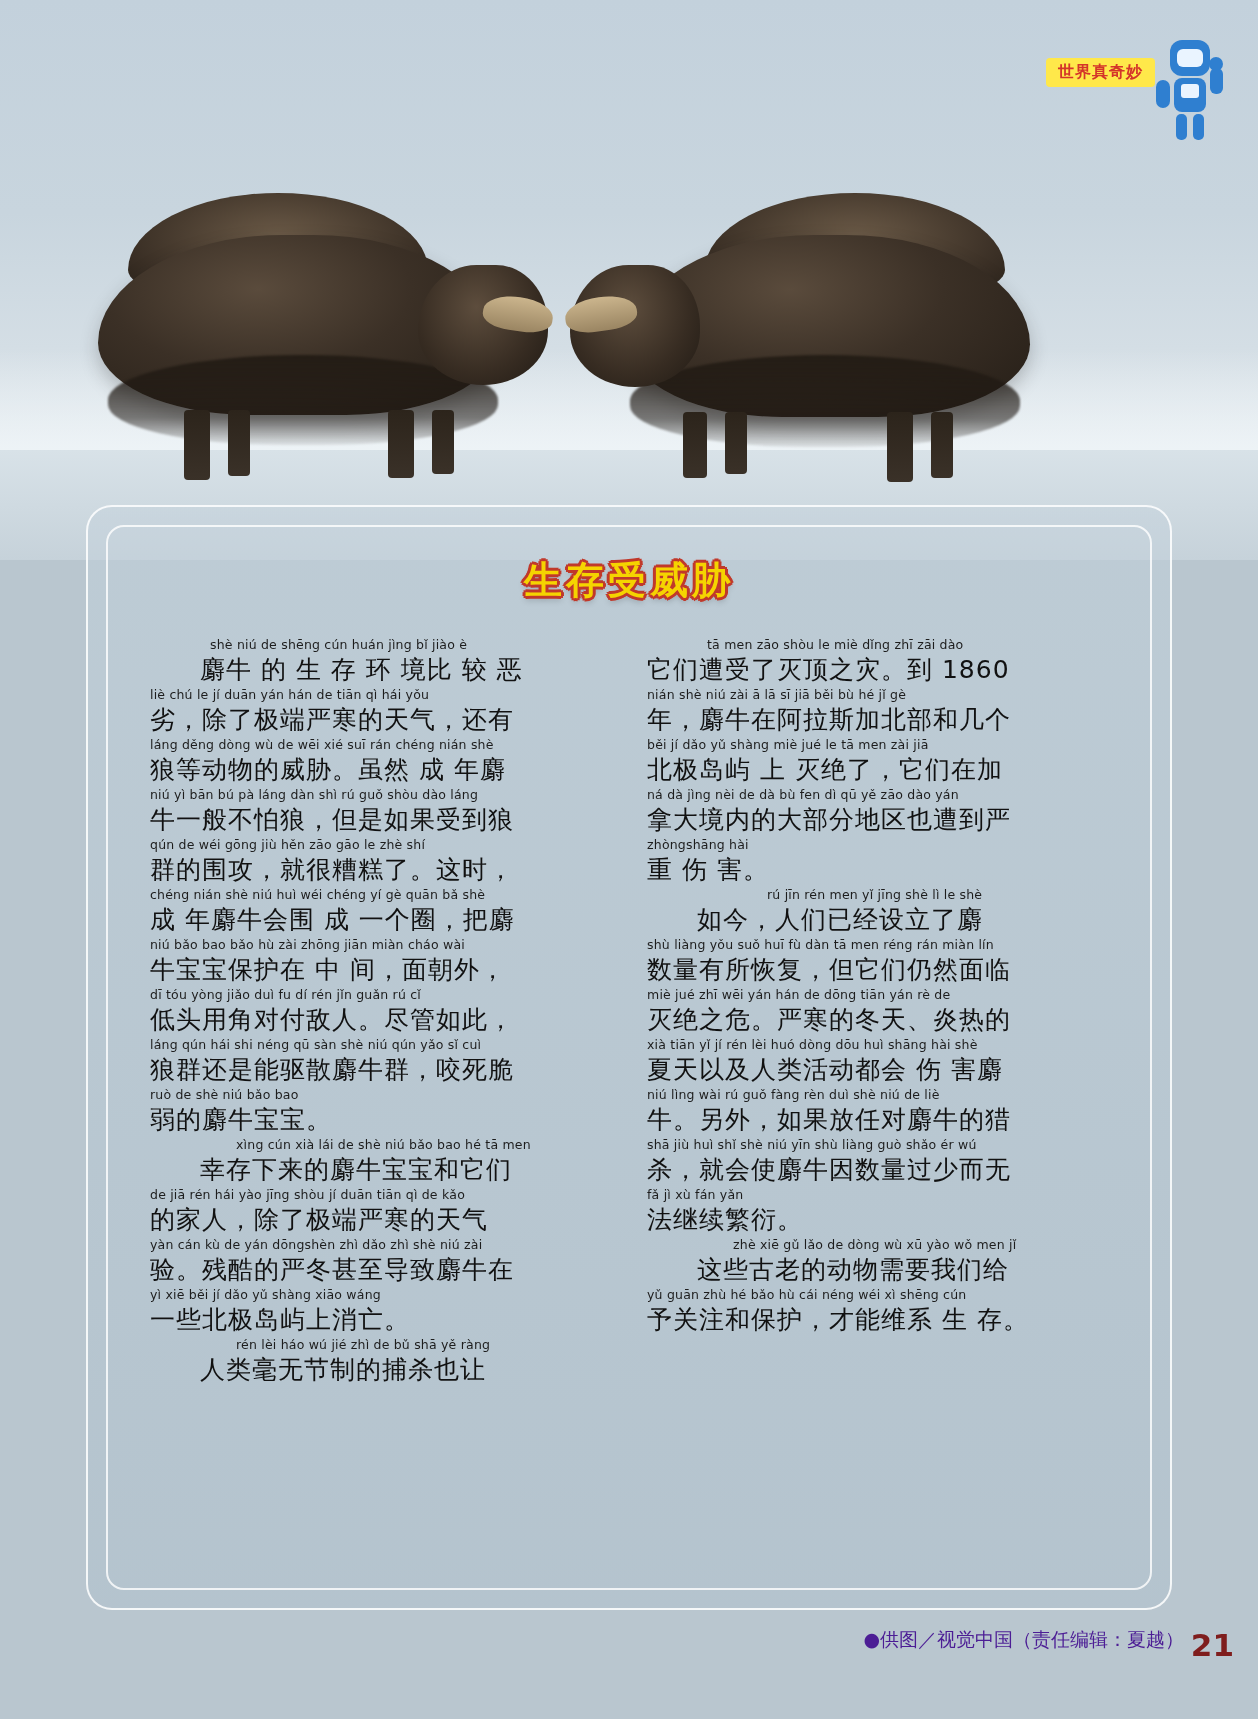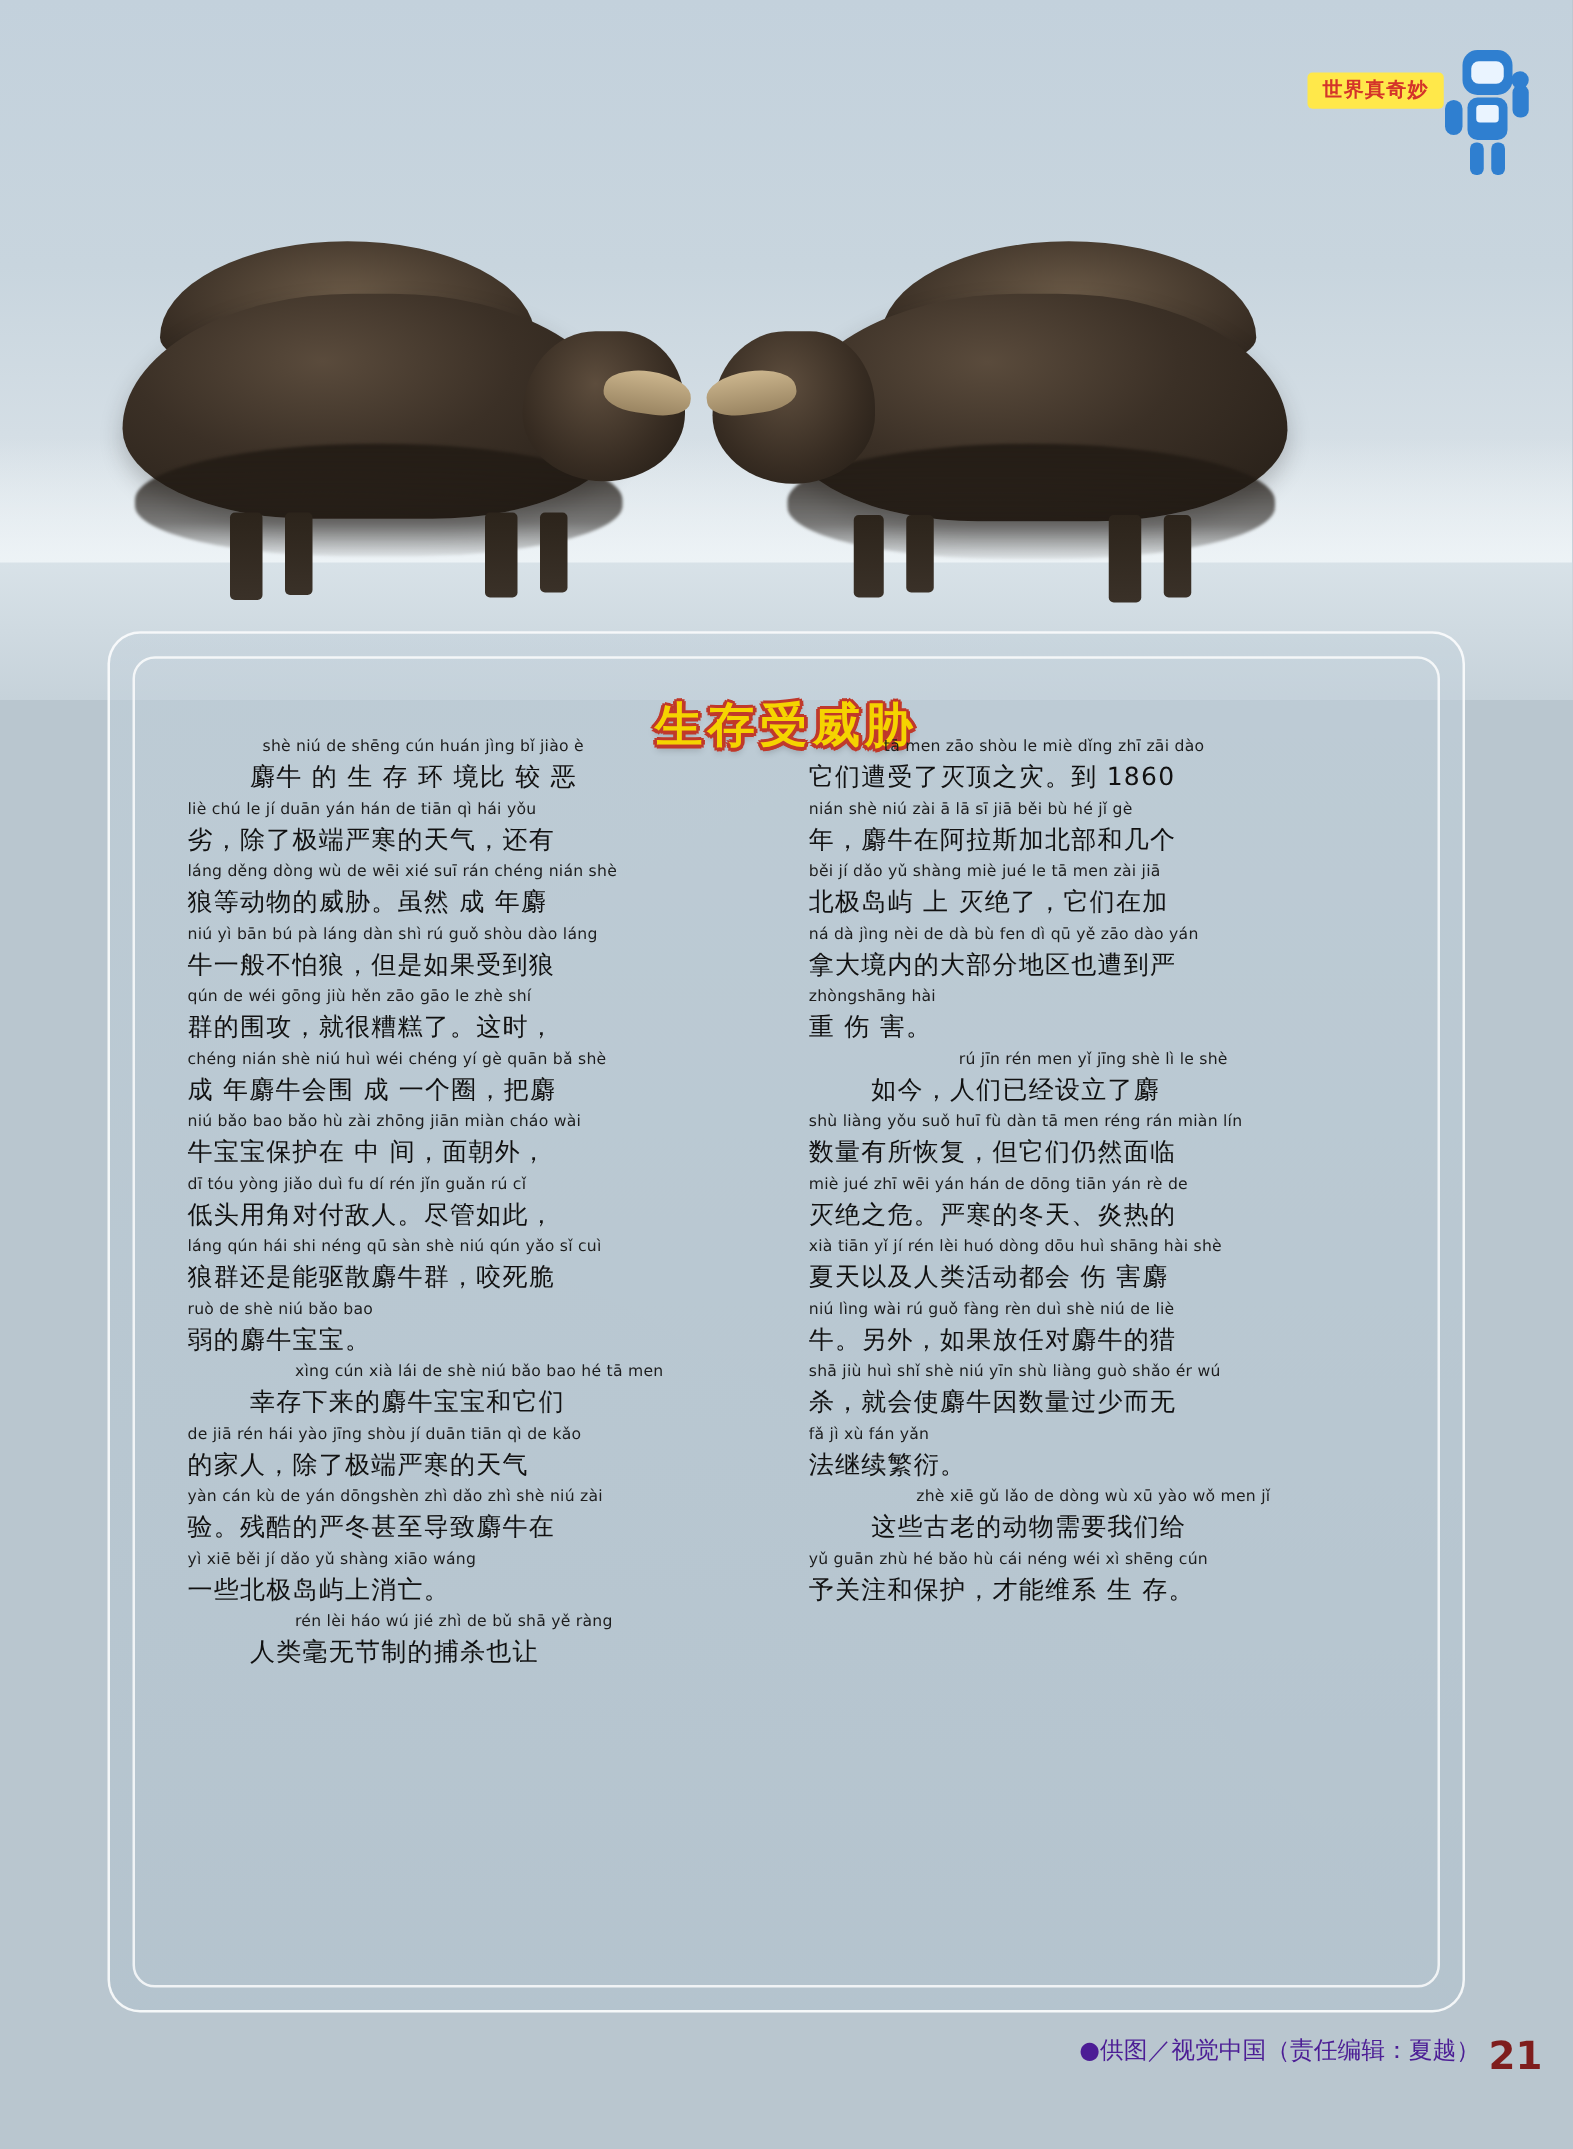"shè niú de shēng cún" .col { margin-top: none -> 48px }
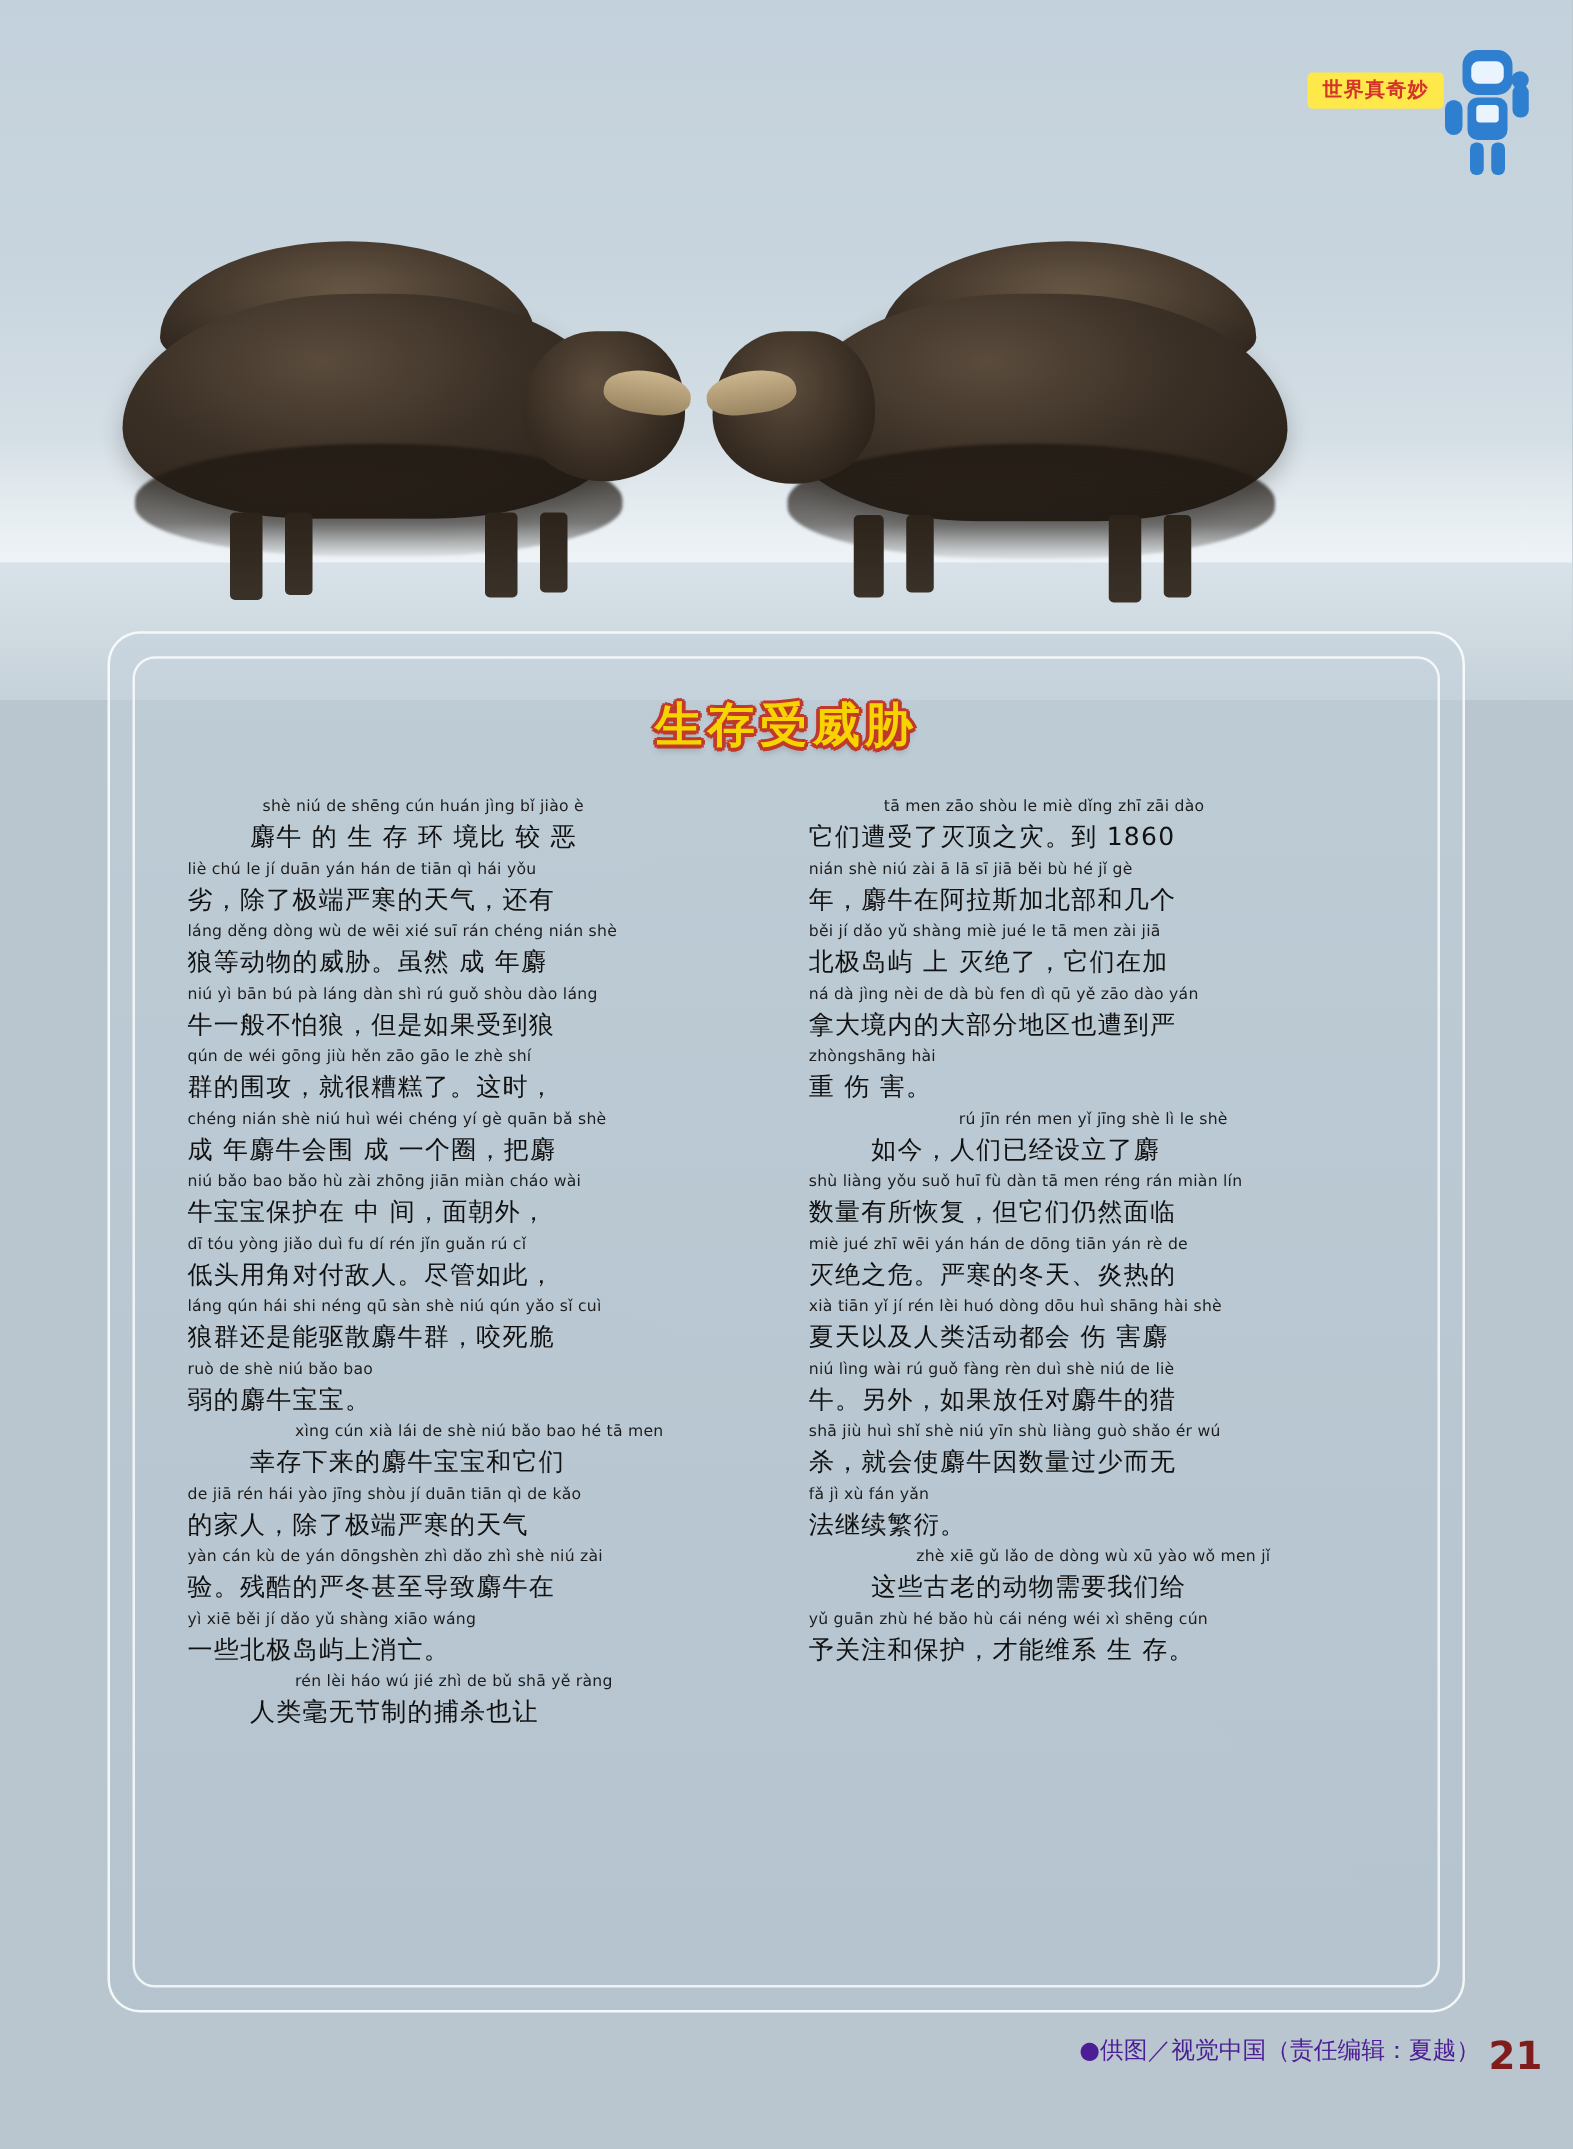"麝牛 的 生 存 环" .hanzi { font-size: 20px -> 25px }
